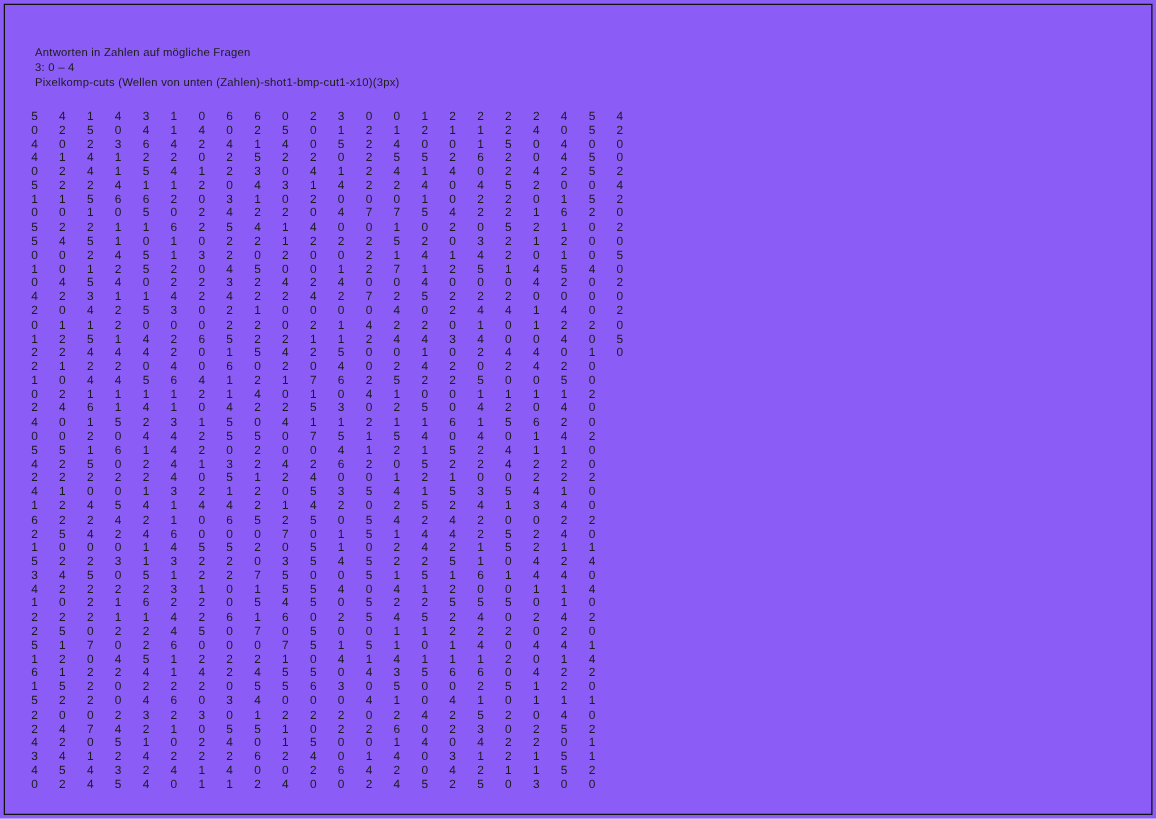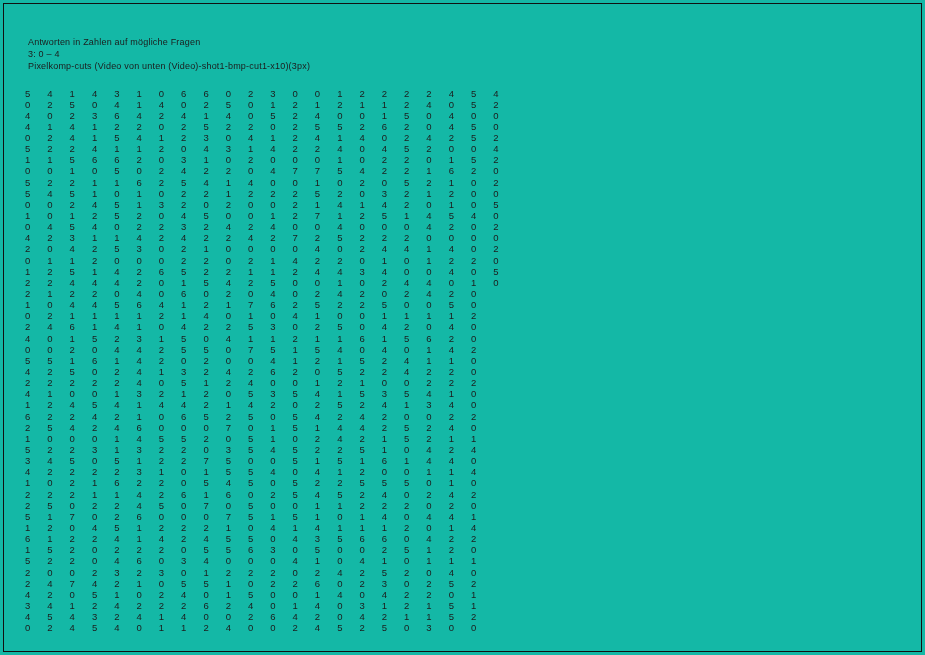"Antworten in Zahlen auf mögliche" .page { background: #14b8a6 -> #8b5cf6 }
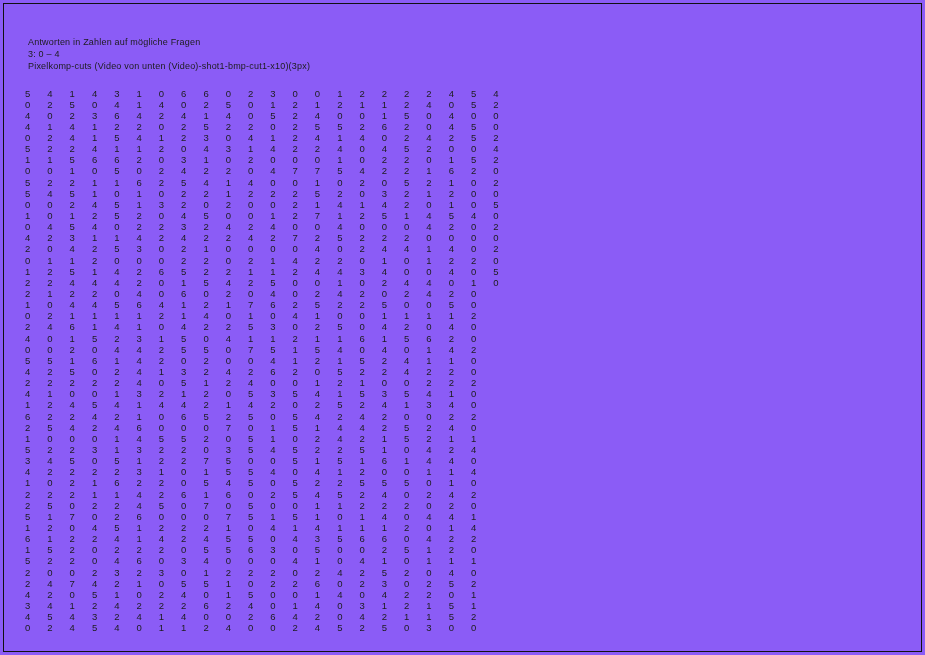"Pixelkomp-cuts (Video von unten" div { text: Video von unten (Video -> Wellen von unten (Zahlen }
